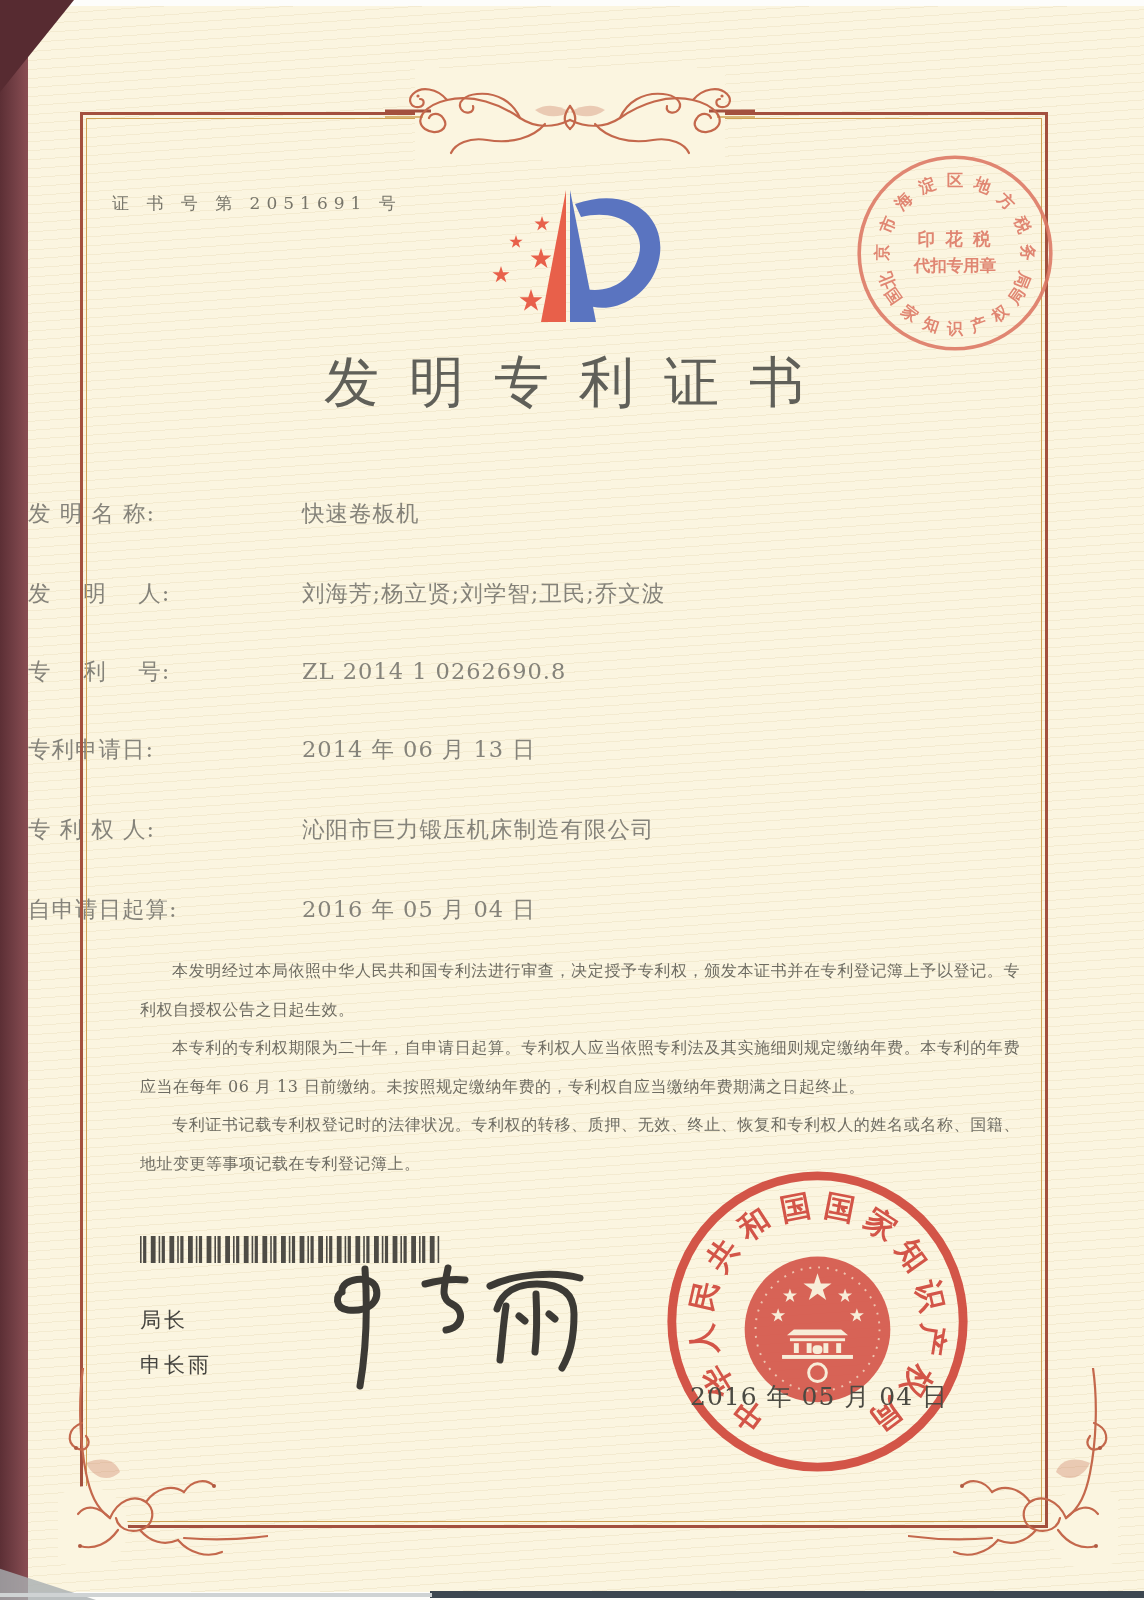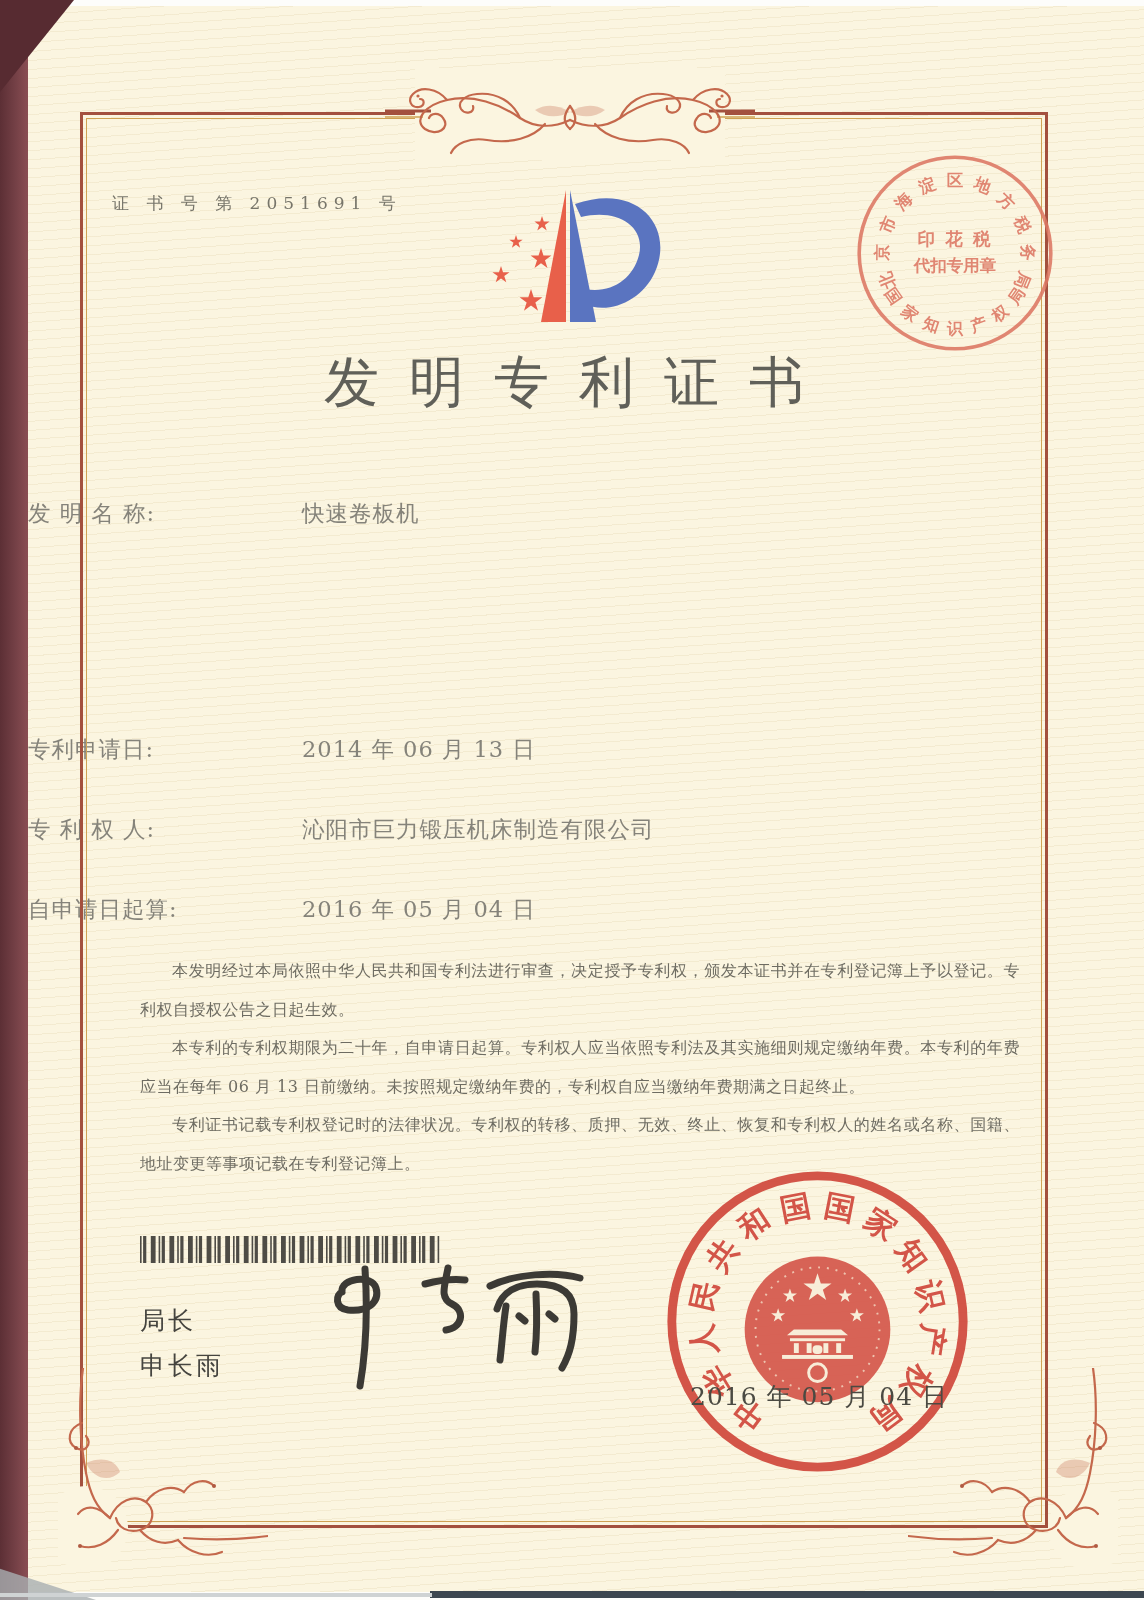"发 明 人: 刘海芳;杨立贤;刘学智;卫民;乔文波" div.field-row { html: none -> <div> <span>发 明 人:</span><span>刘海芳;杨立贤;刘学智;卫民;乔文波</span> </div> }
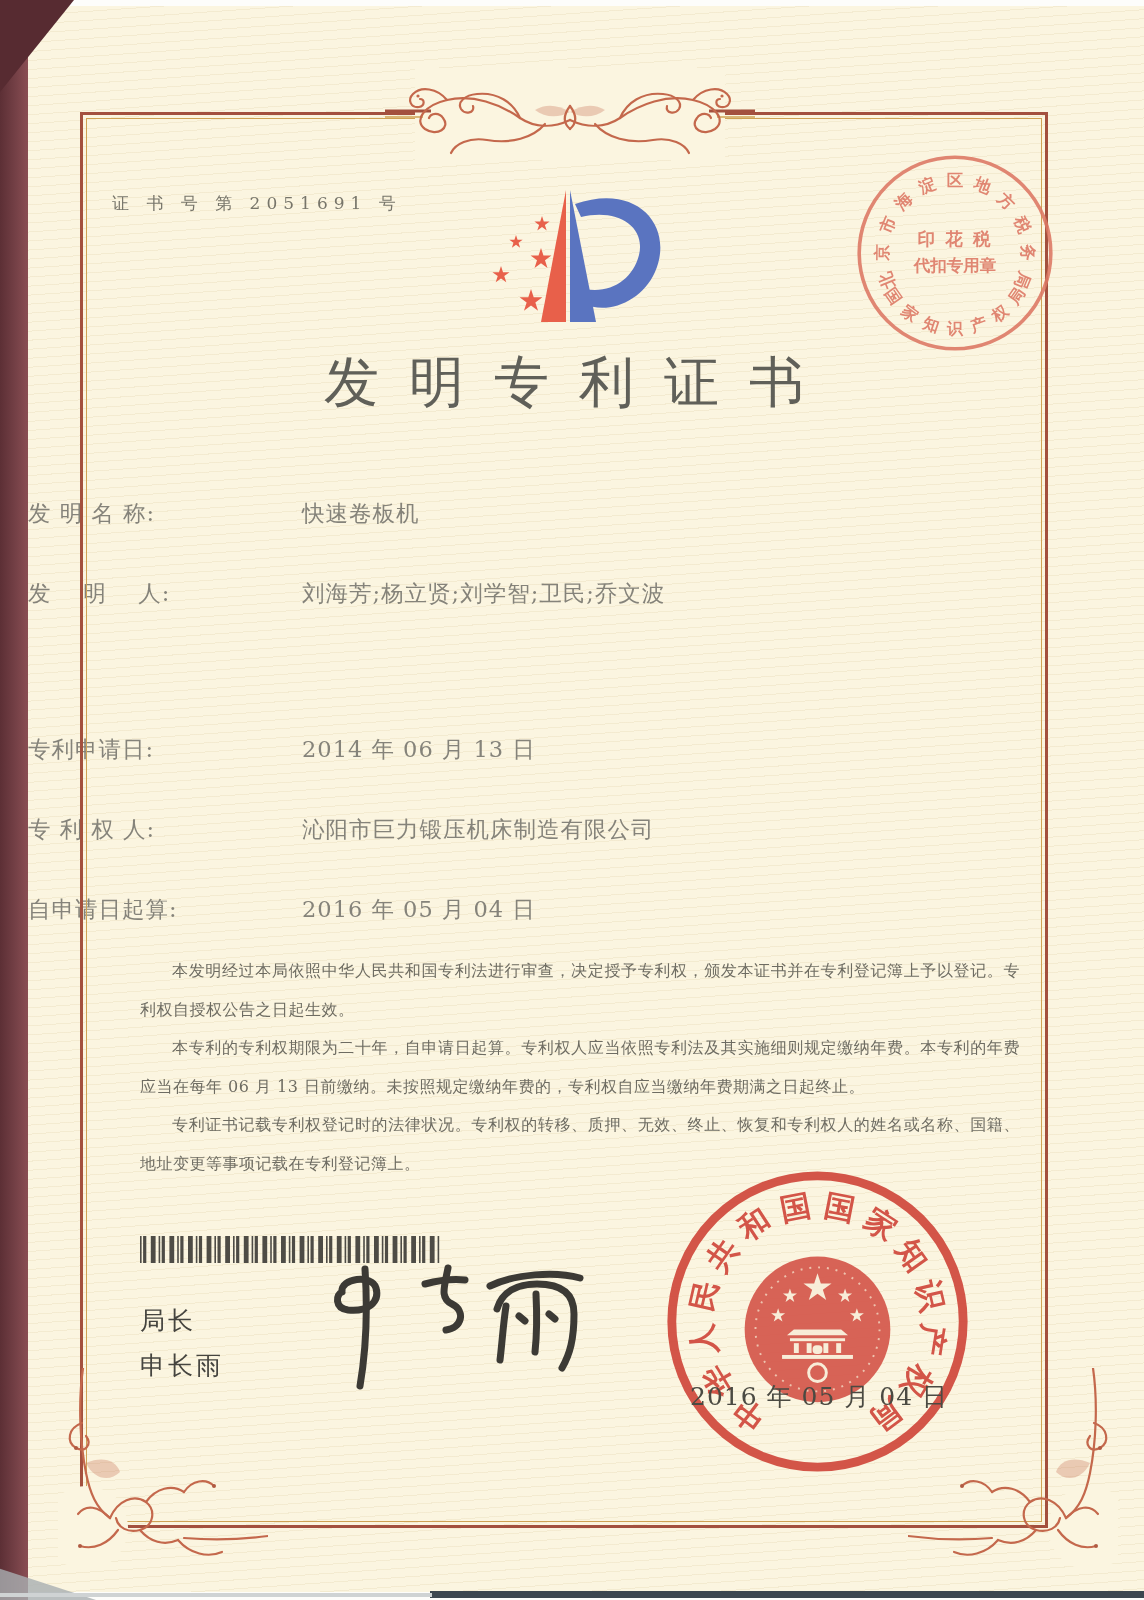"专 利 号: ZL 2014" div.field-row { html: none -> <div> <span>专 利 号:</span><span>ZL 2014 1 0262690.8</span> </div> }
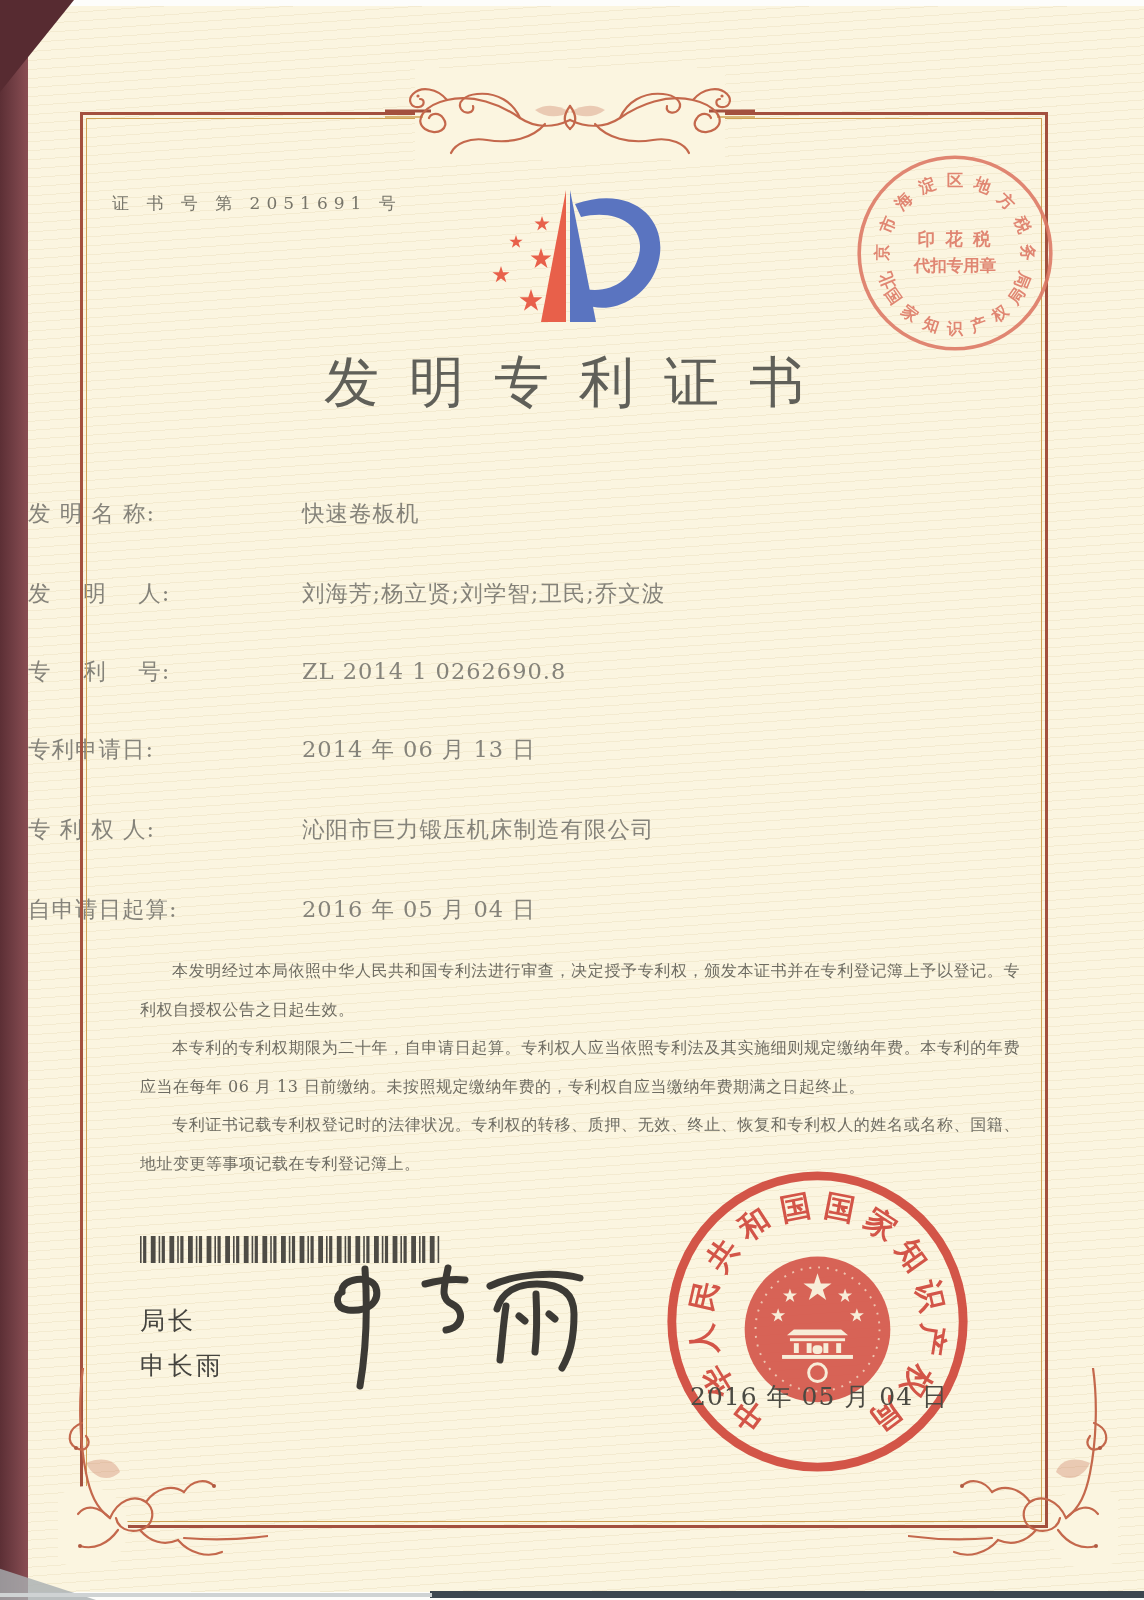"局长" .director div { font-size: 25px -> 21px }
